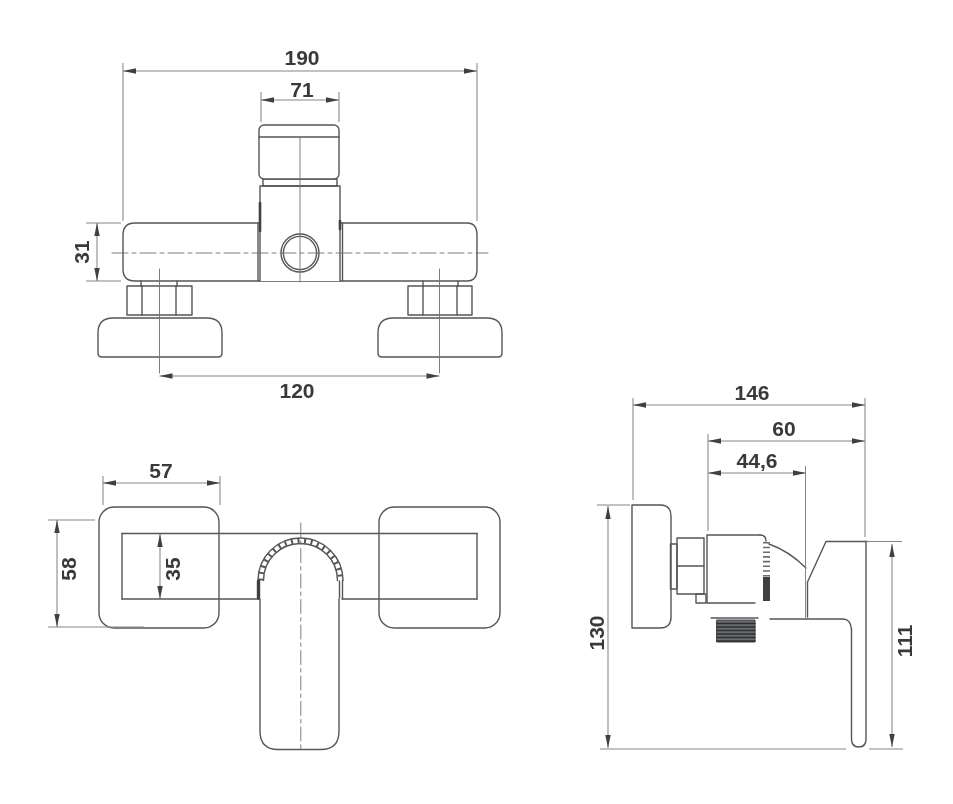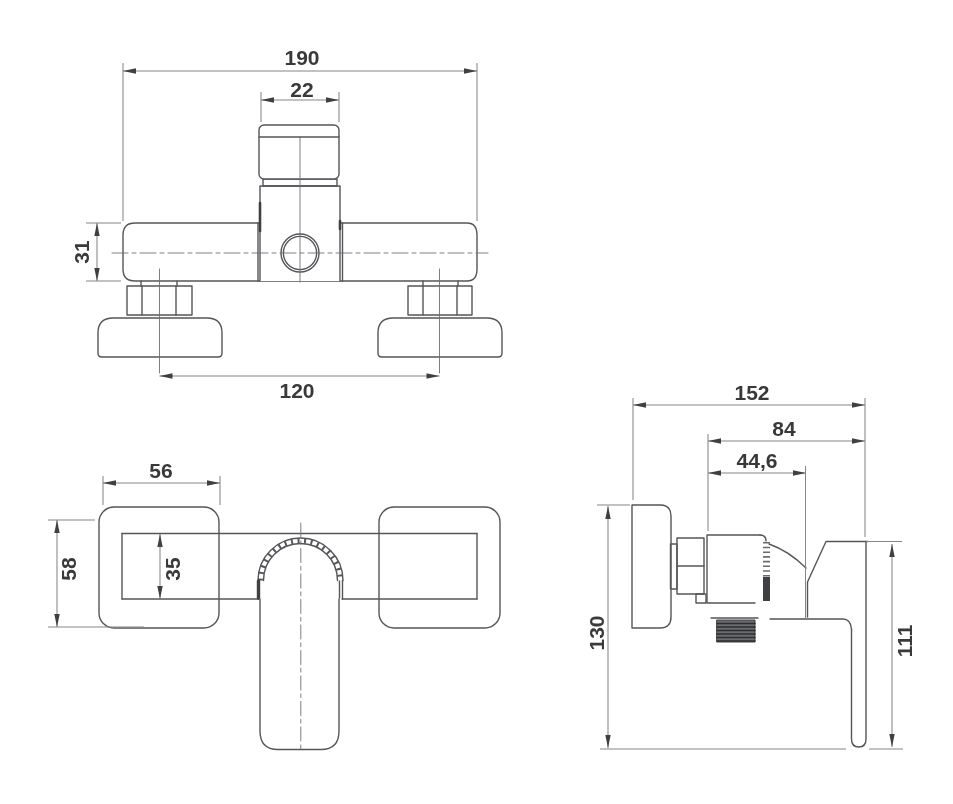"22" div.dim-label { text: 22 -> 71 }
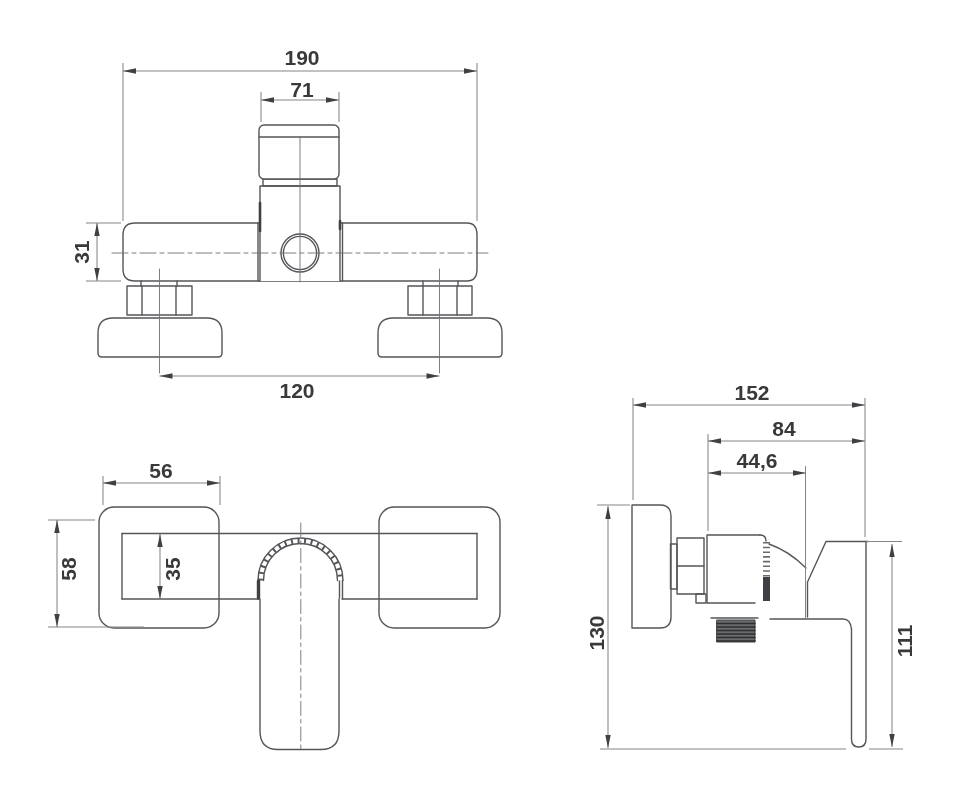"152" div.dim-label { text: 152 -> 146 }
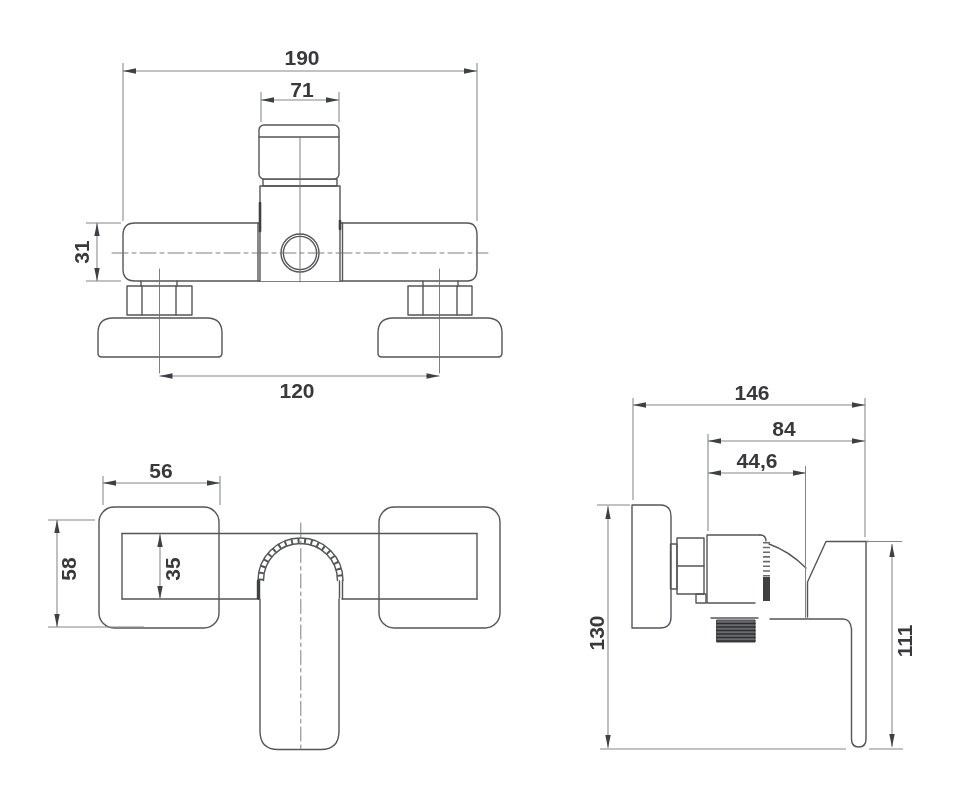"84" div.dim-label { text: 84 -> 60 }
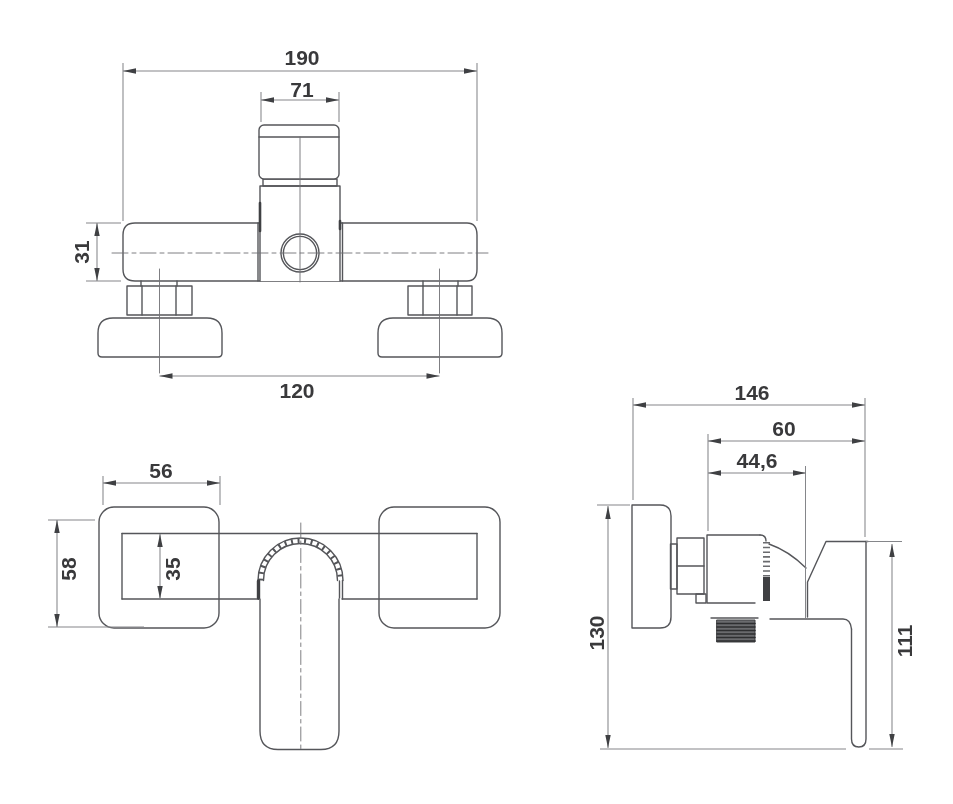"56" div.dim-label { text: 56 -> 57 }
